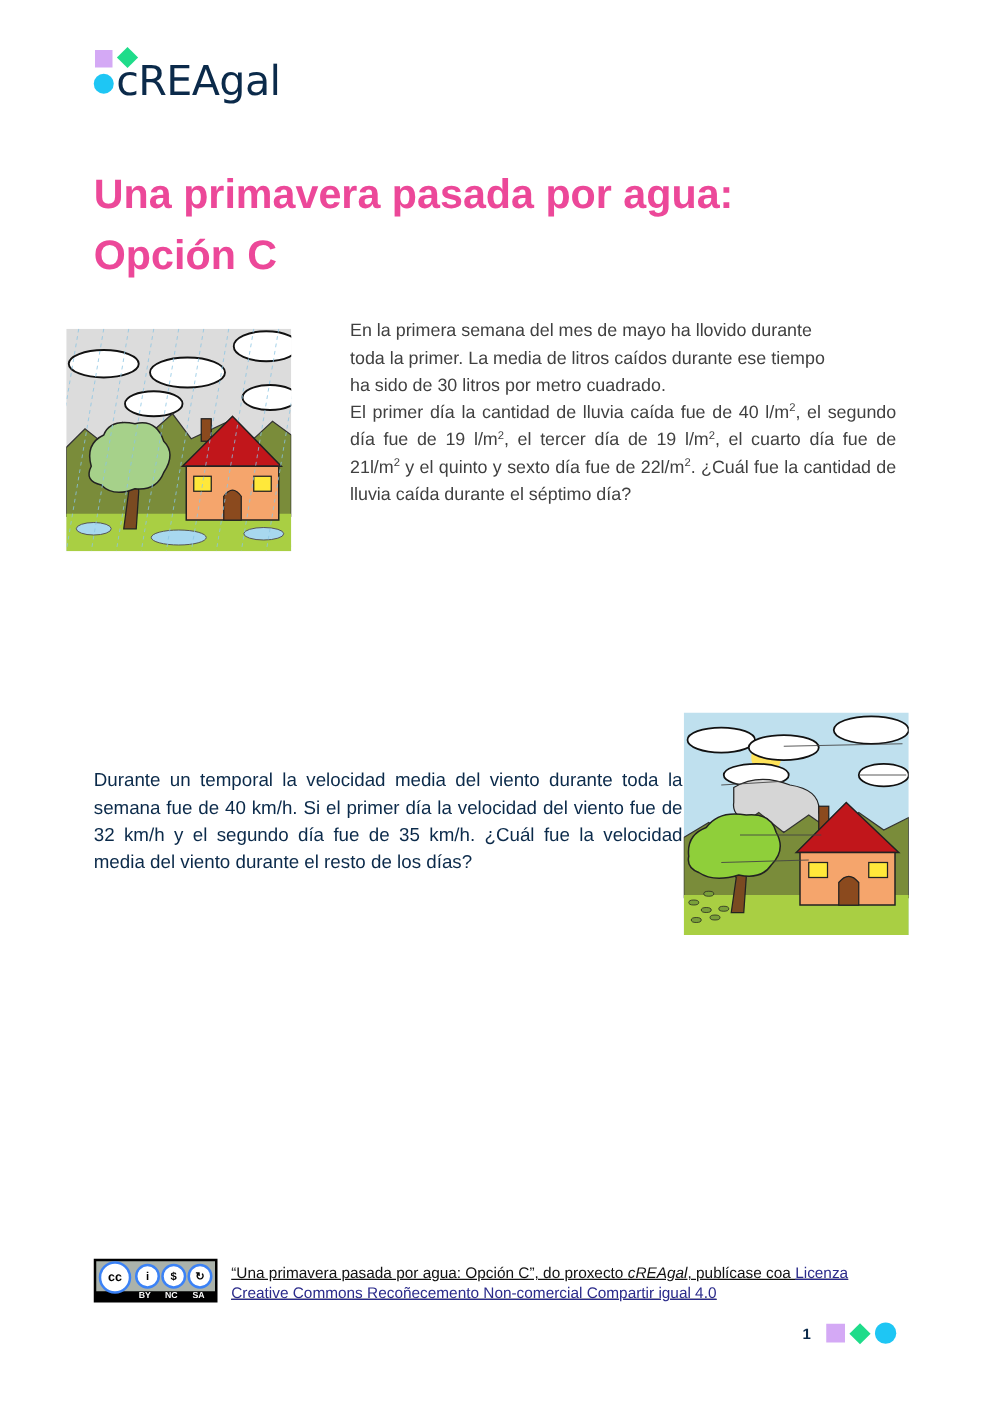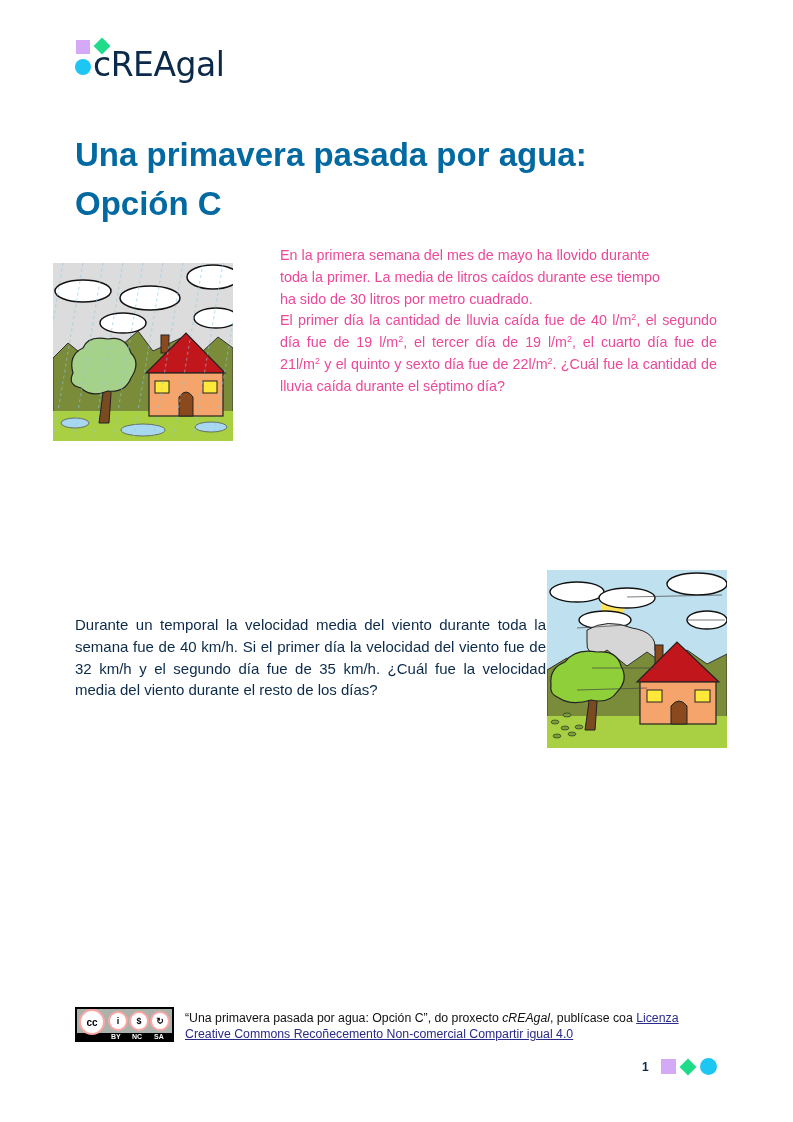"Una primavera pasada por agua:" .title { color: #0369a1 -> #ec4899 }
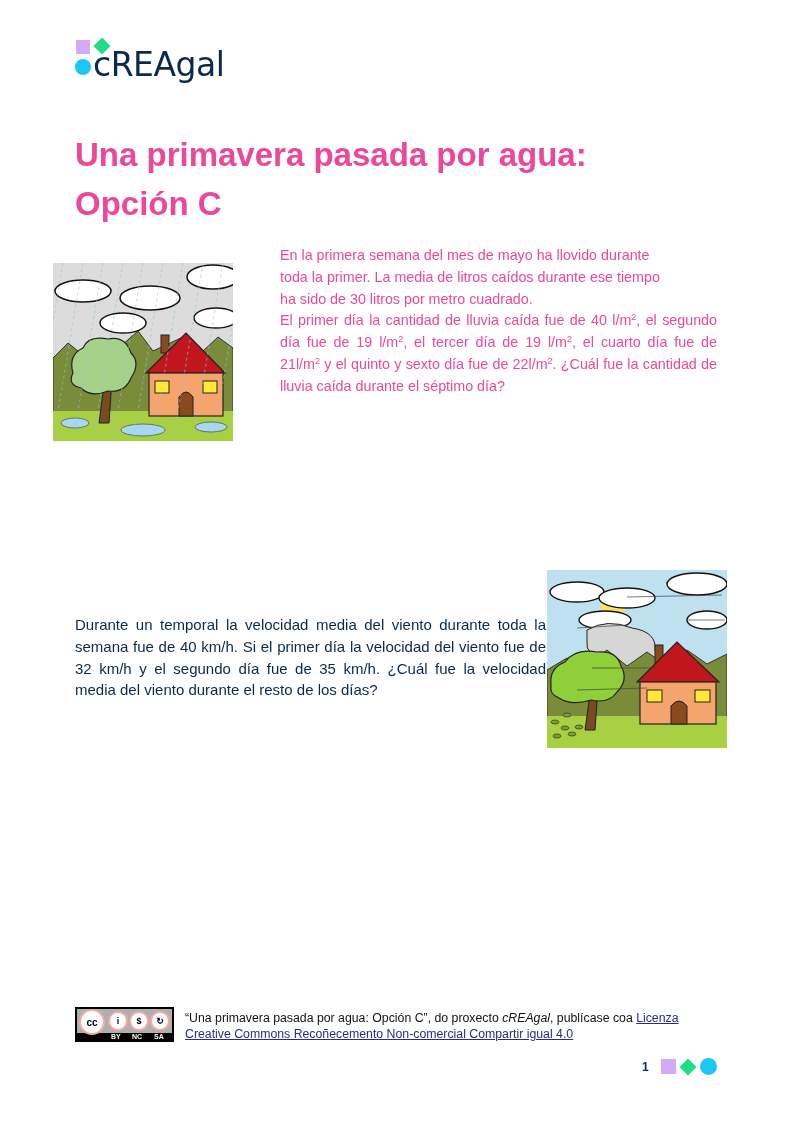"En la primera semana del" .p1 { color: #ec4899 -> #404040; top: 245px -> 255px }
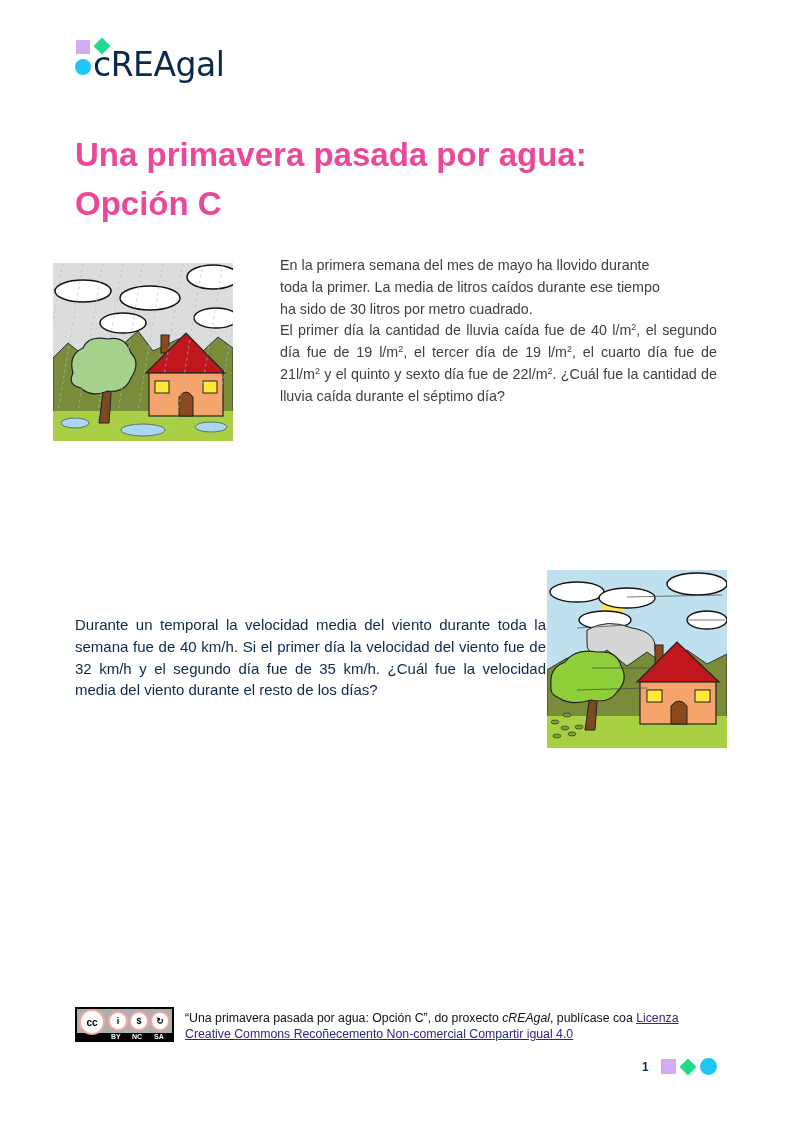"cc" .cc .circle { border: 2px solid #fca5a5 -> 2px solid #3b82f6 }
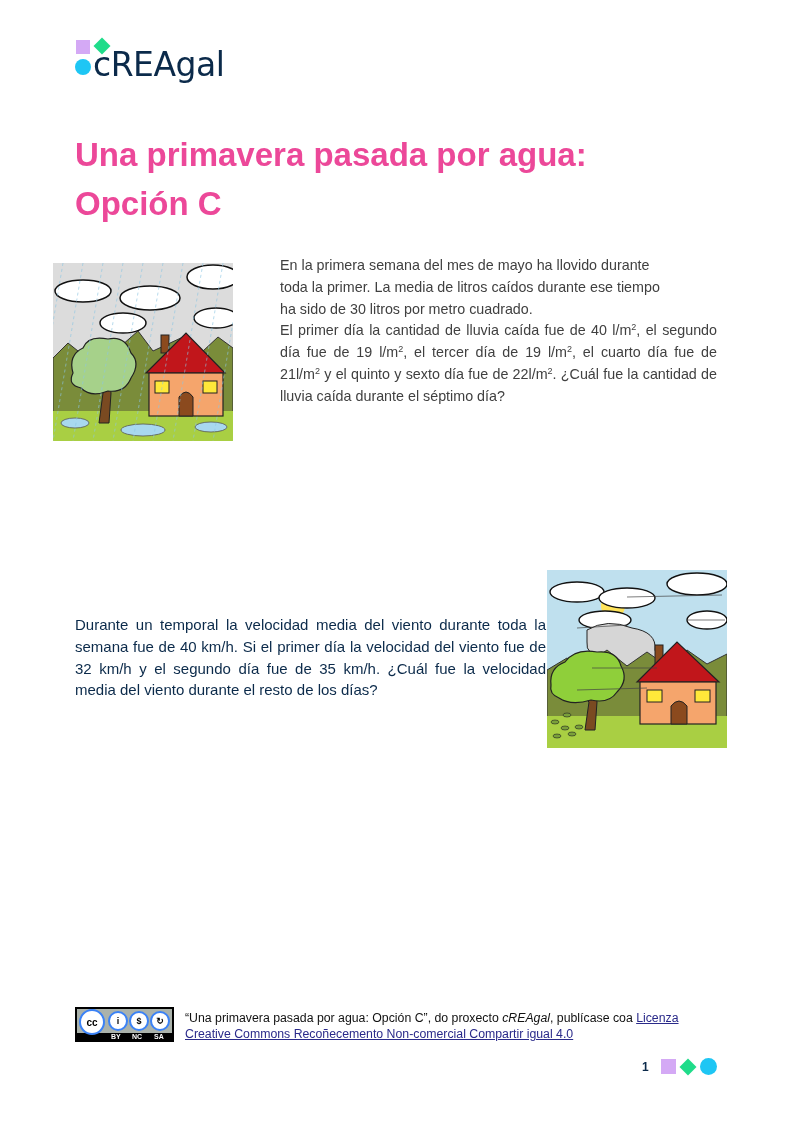"“Una primavera pasada por agua:" .license { text-decoration: none -> underline }
